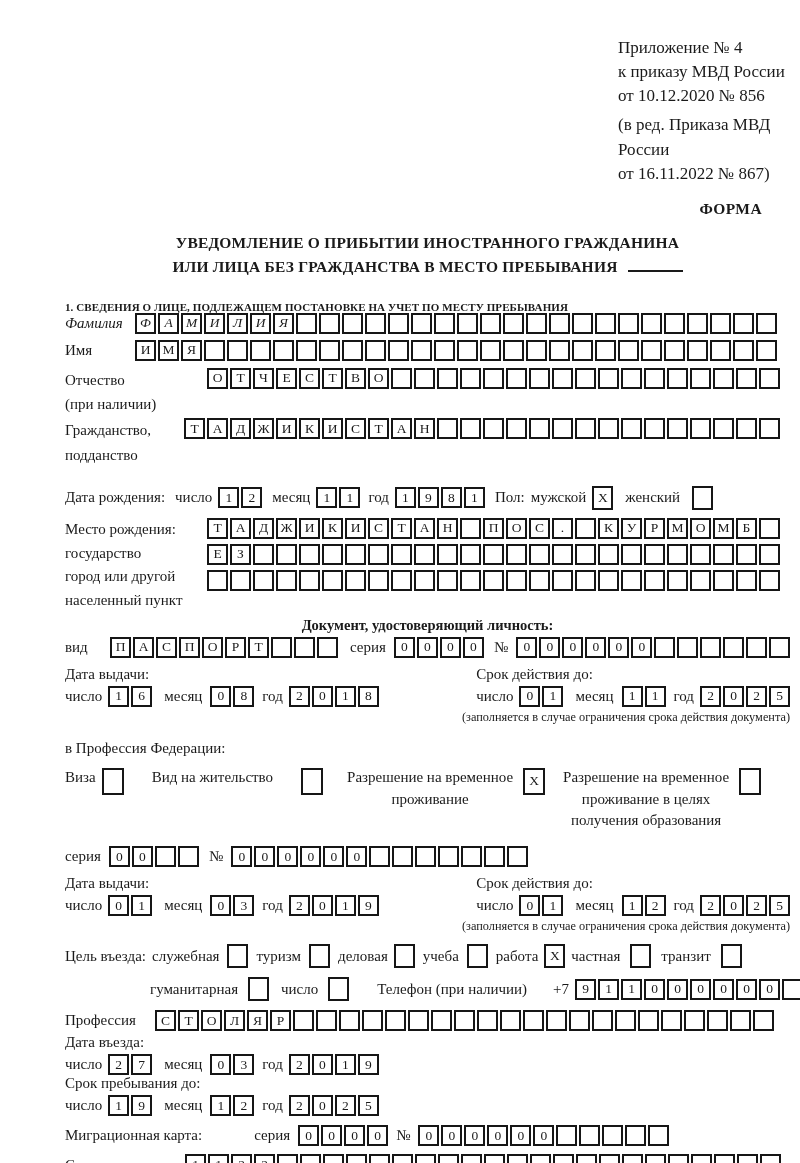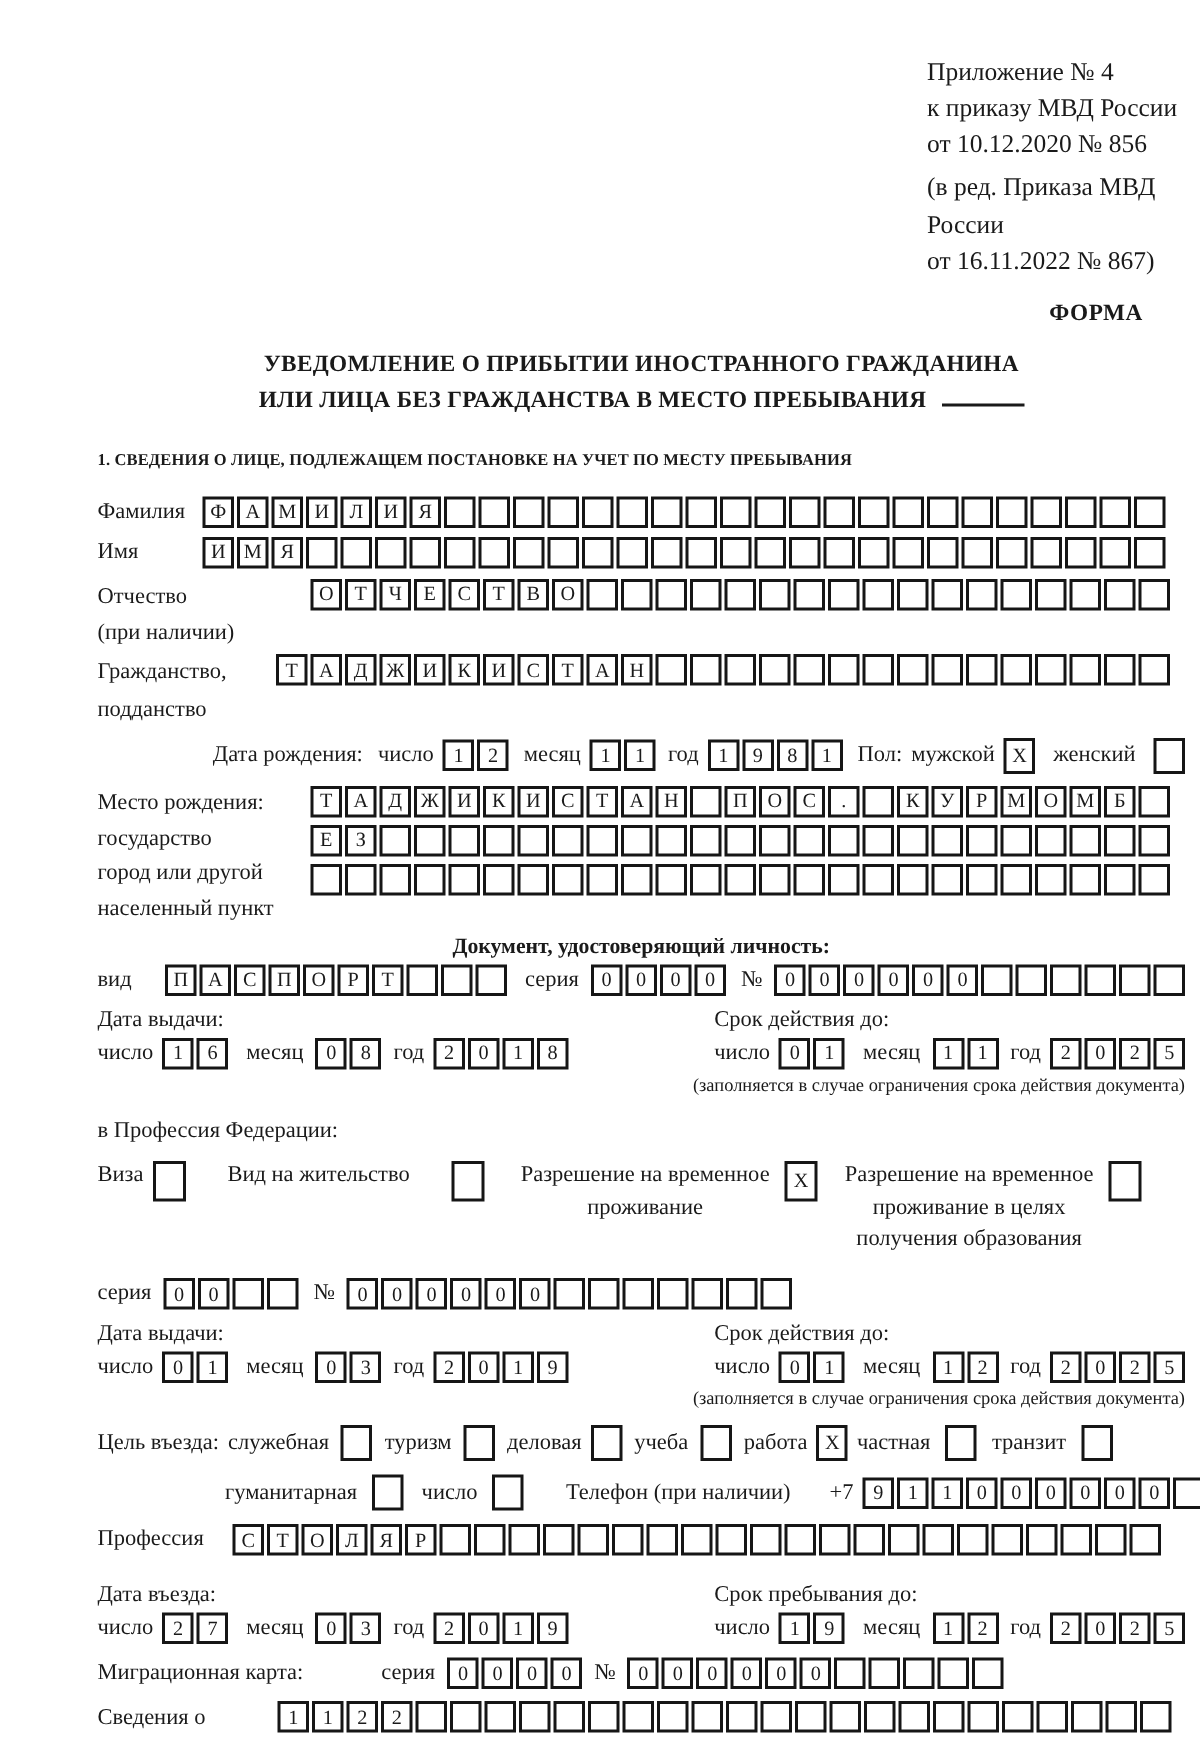"Фамилия" div.row { font-style: none -> italic; margin-top: 18px -> none }
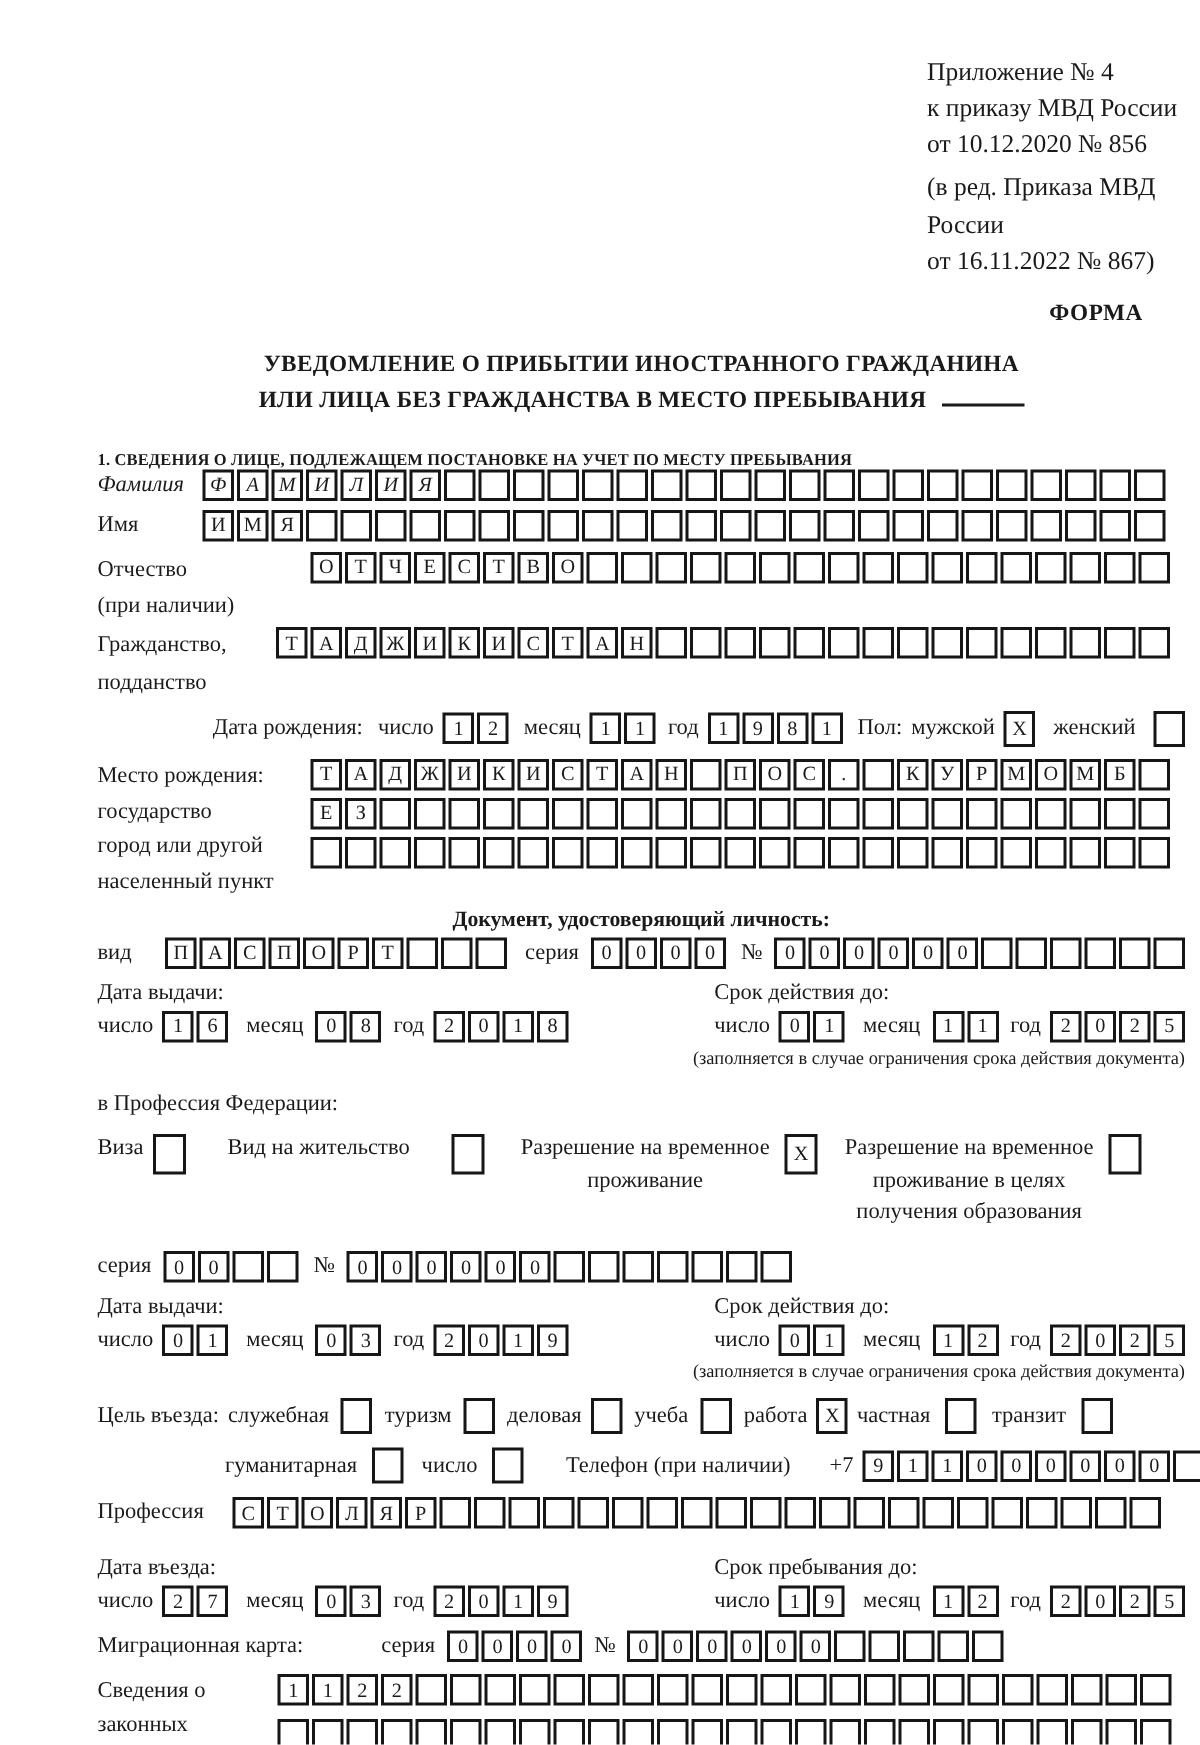"Дата рождения:" div.row { justify-content: flex-end -> none; margin-top: 7px -> 19px }
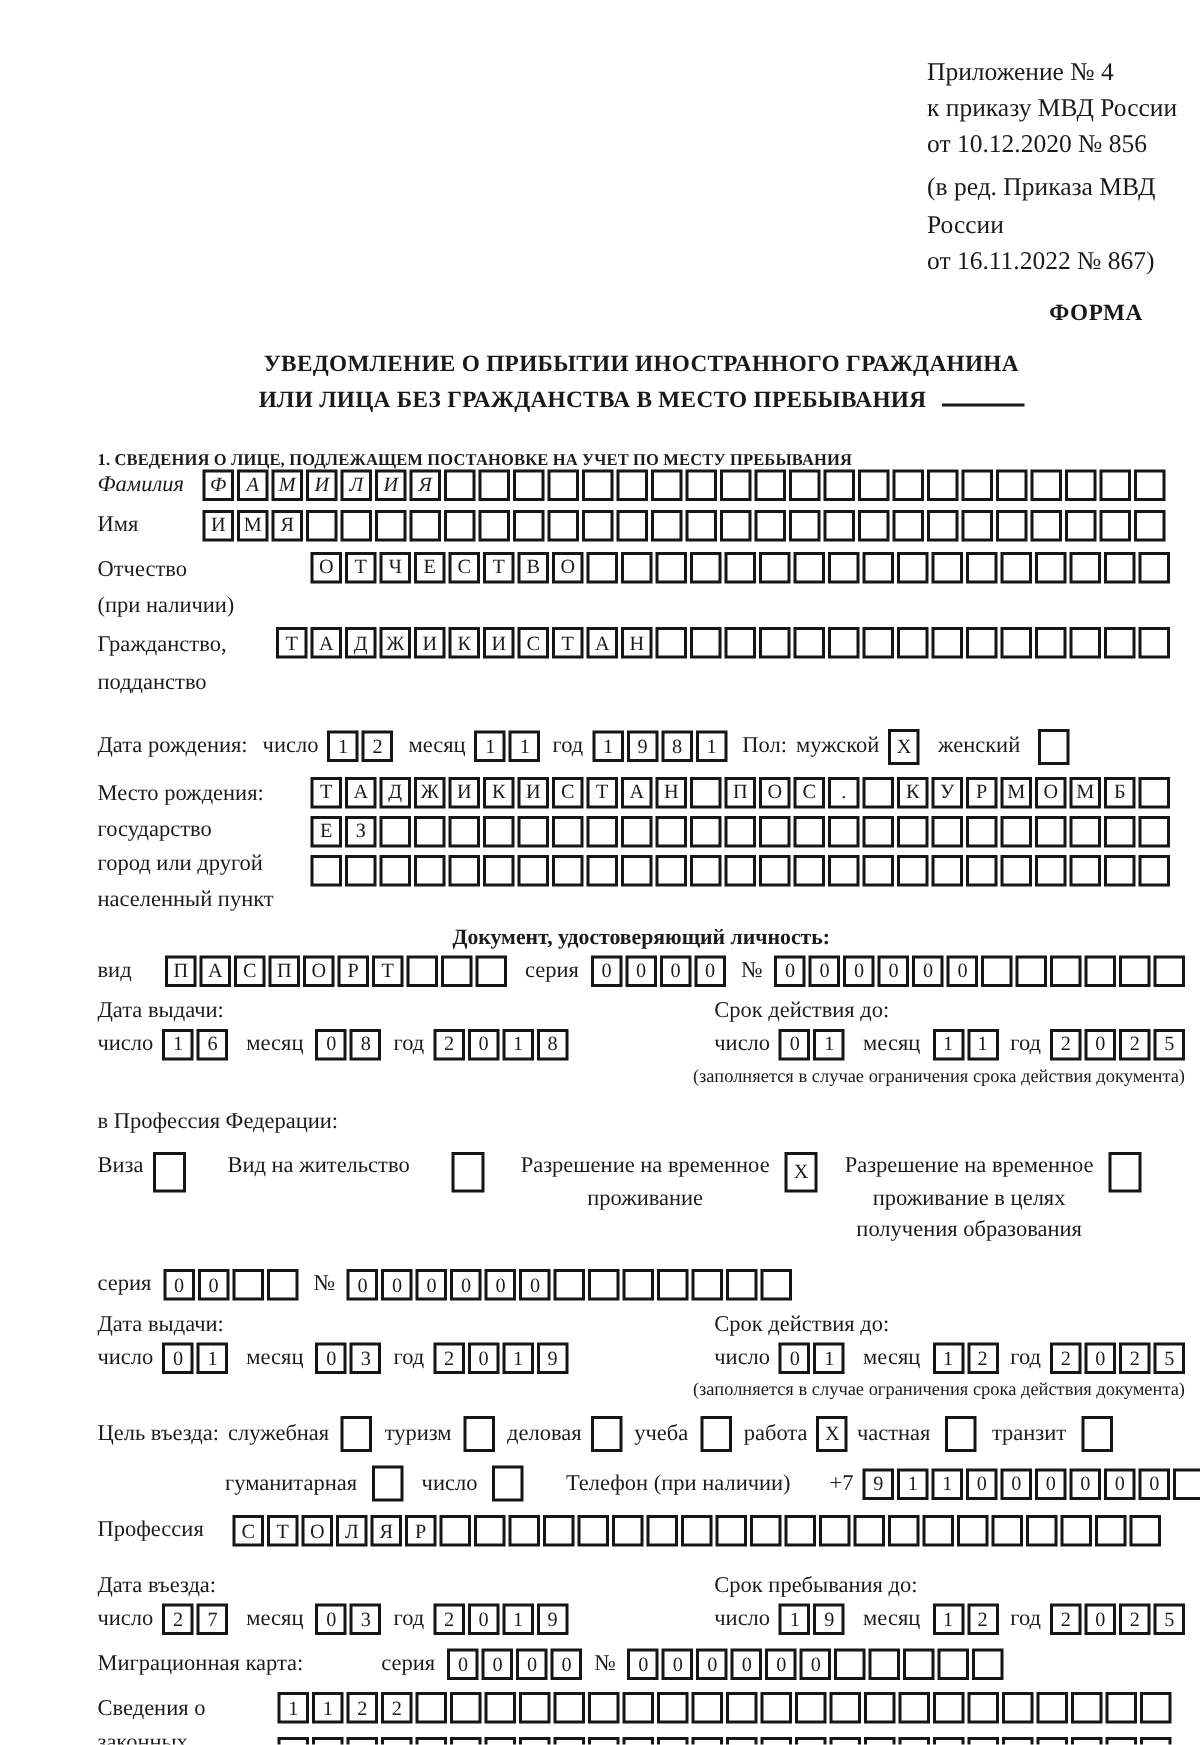"Дата въезда:" div.dates { flex-direction: none -> column; margin-top: 18px -> 3px }
